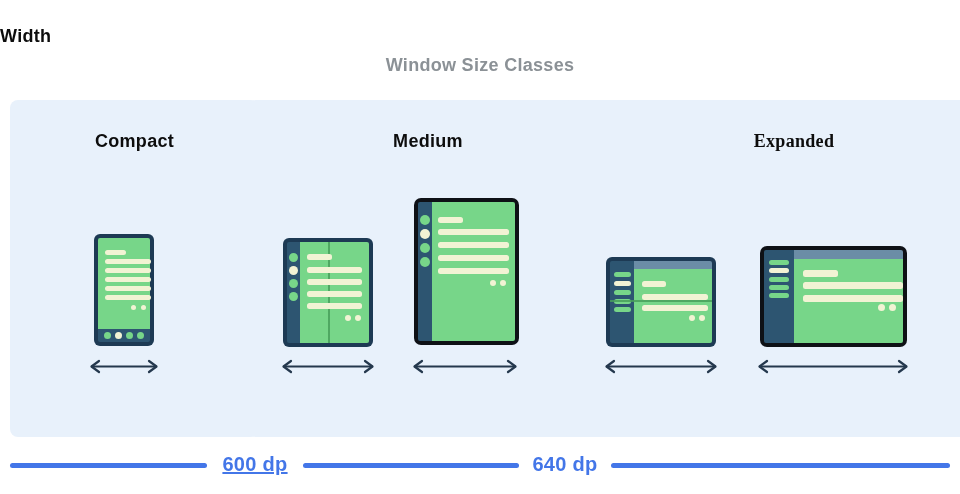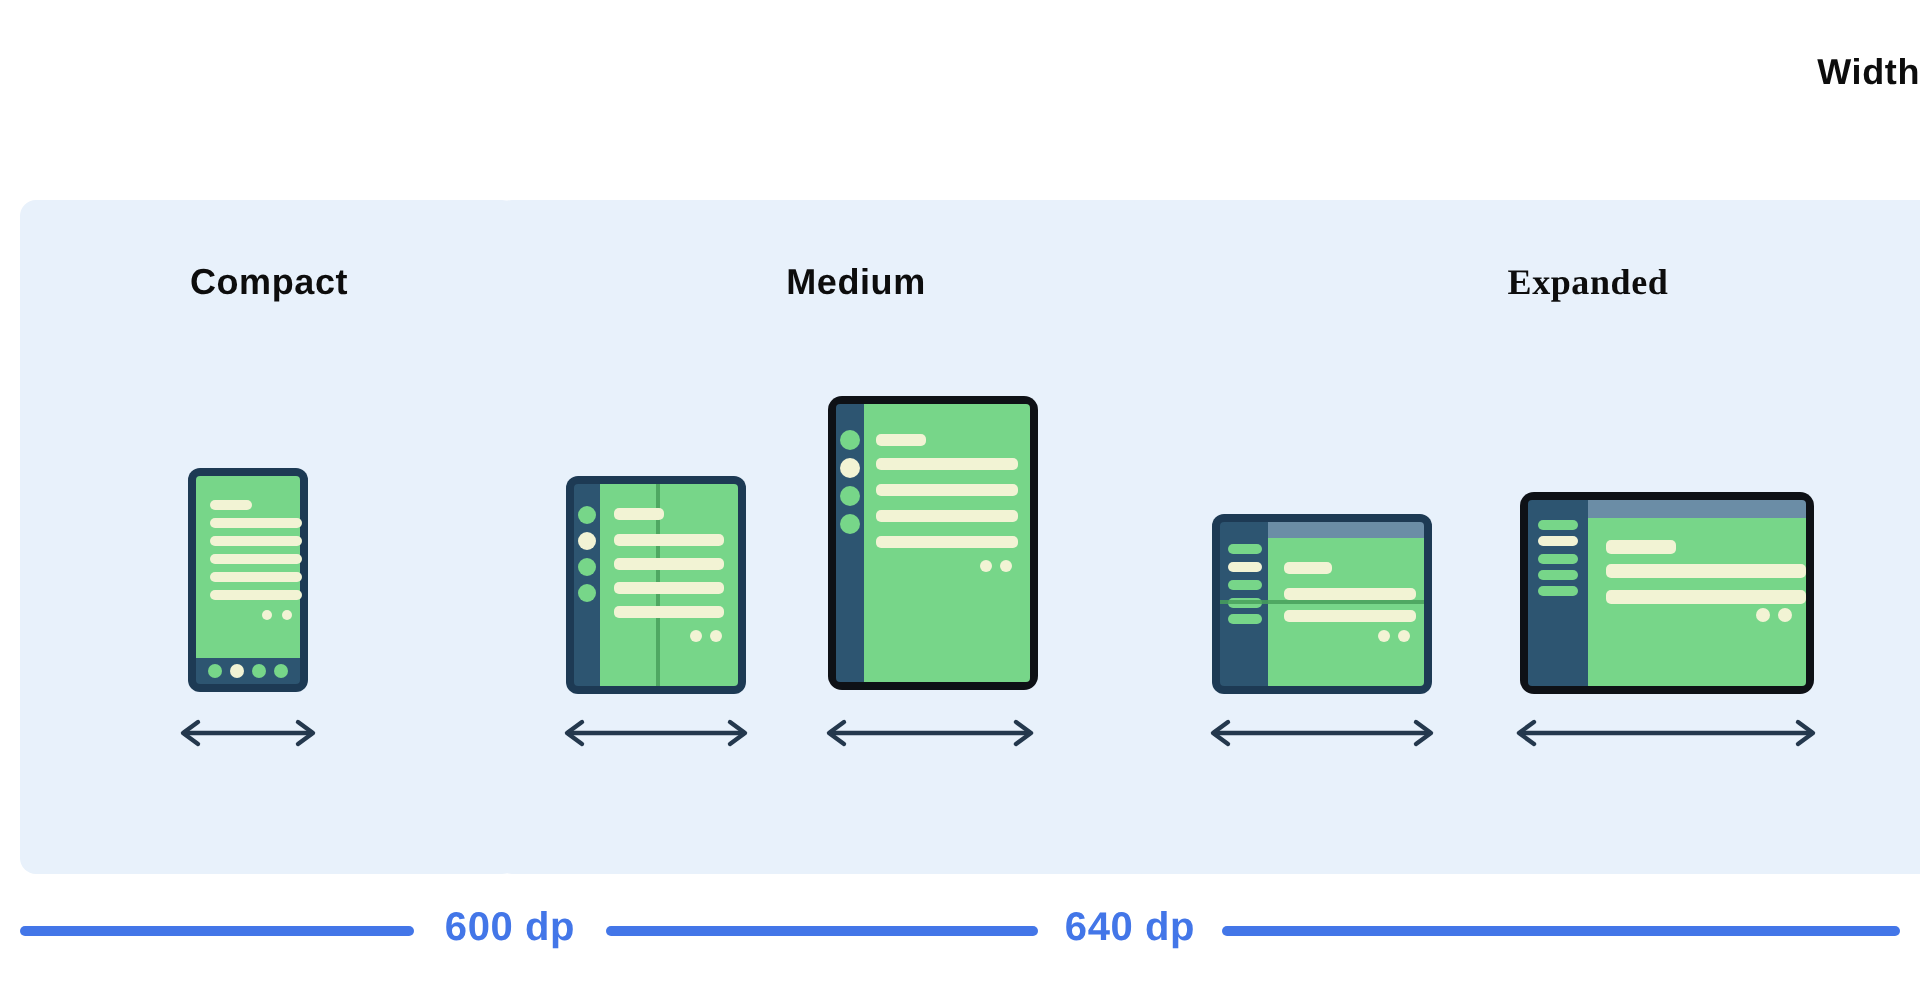"Width" .hdr-title { text-align: right -> left }
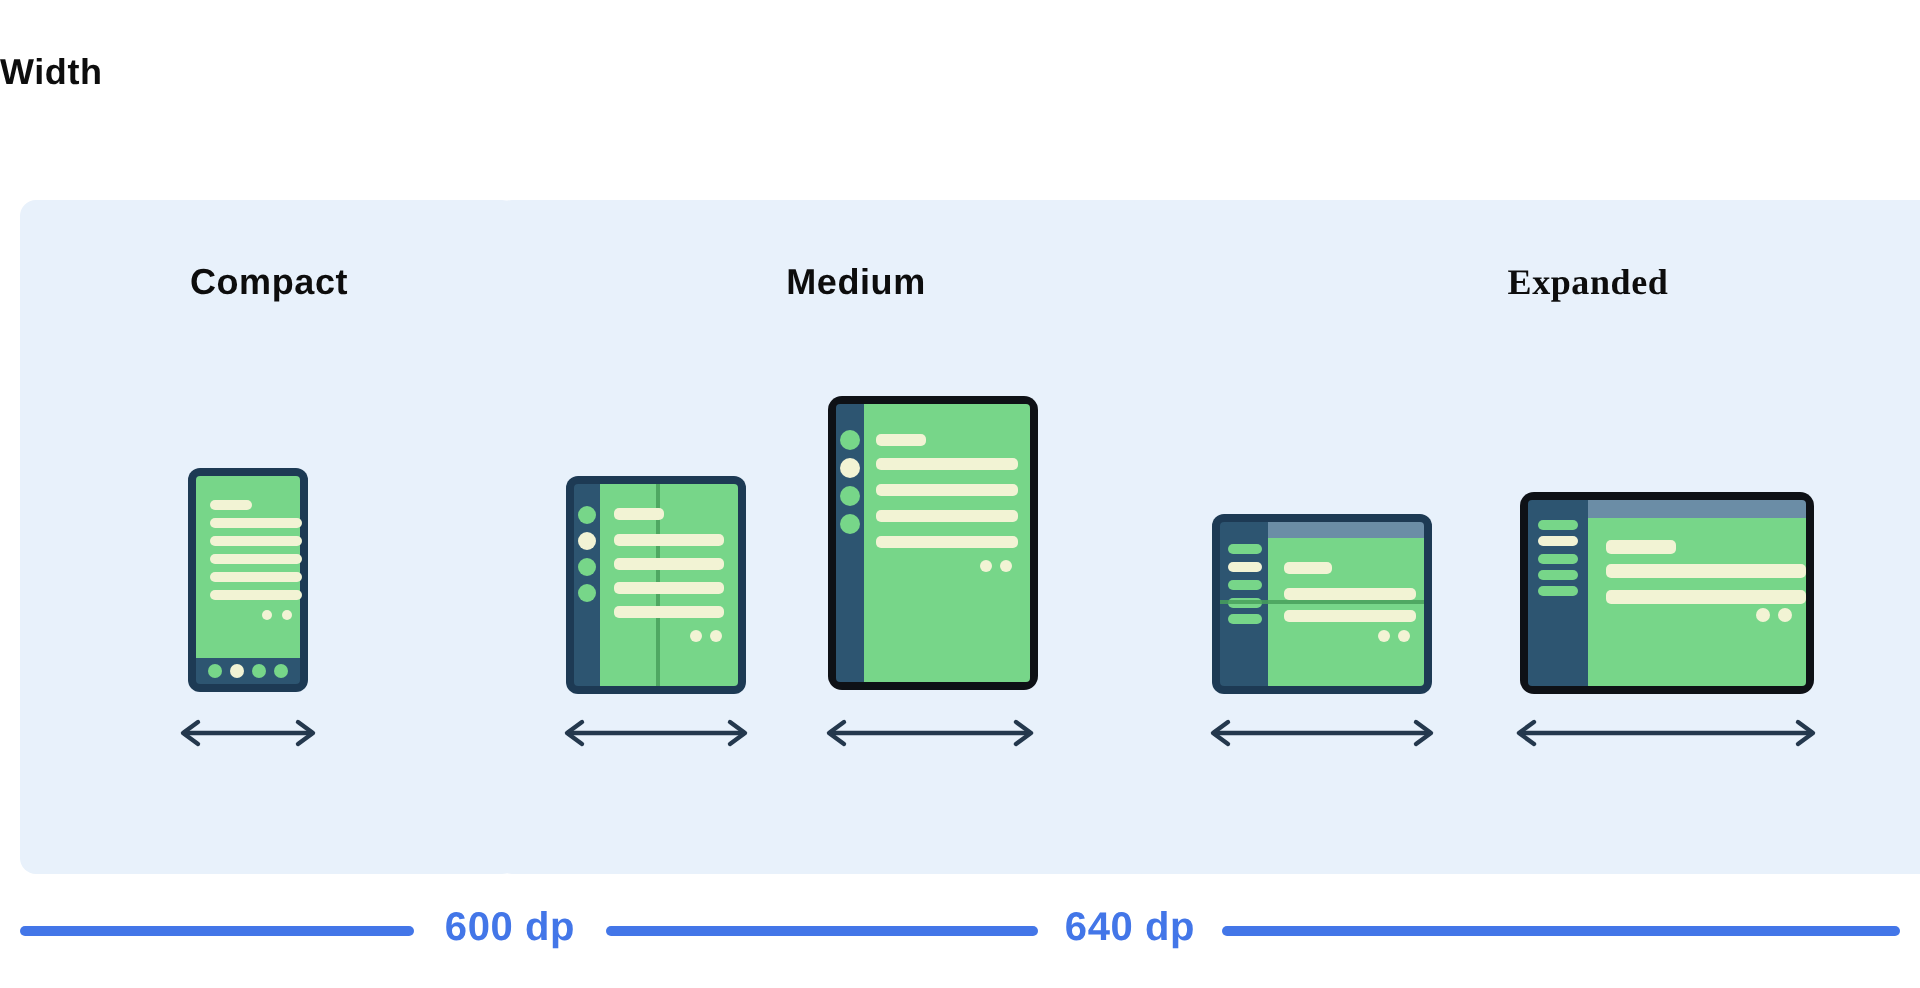"Window Size Classes" div.hdr-sub { html: none -> <div>Window Size Classes</div> }
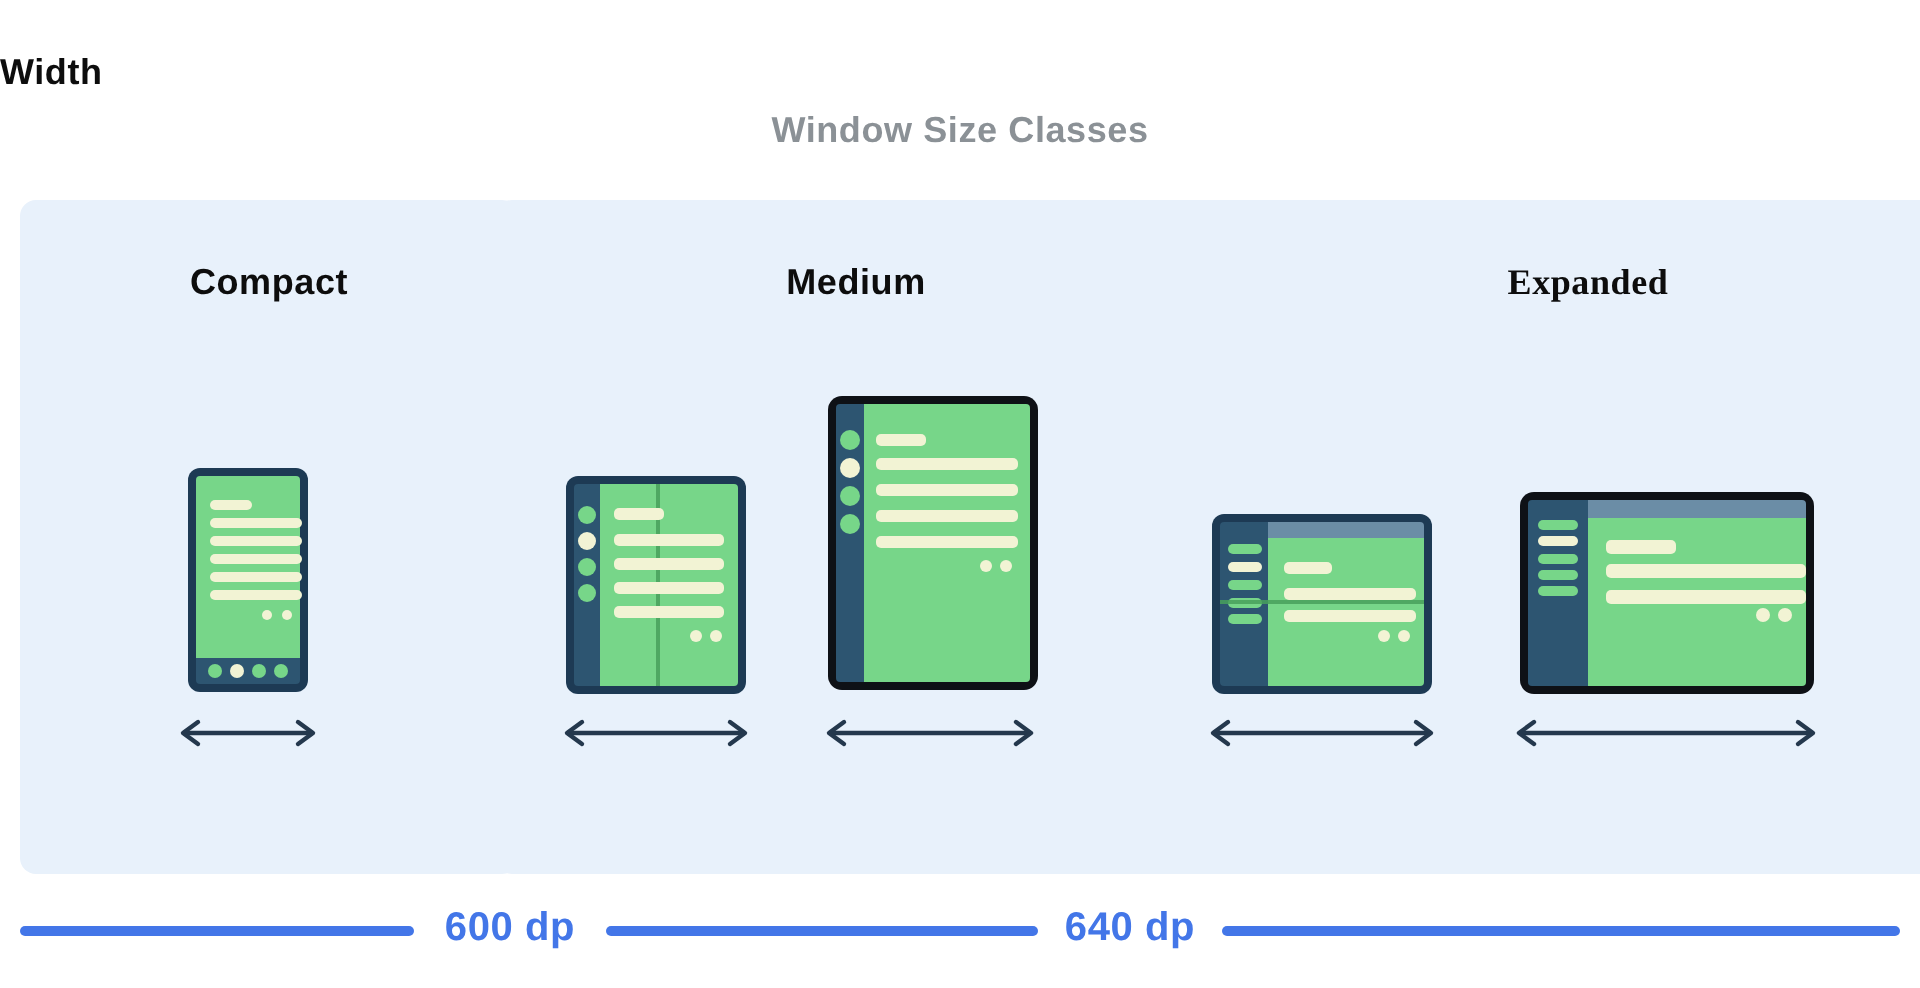"600 dp" div.ruler-label { text-decoration: none -> underline }
